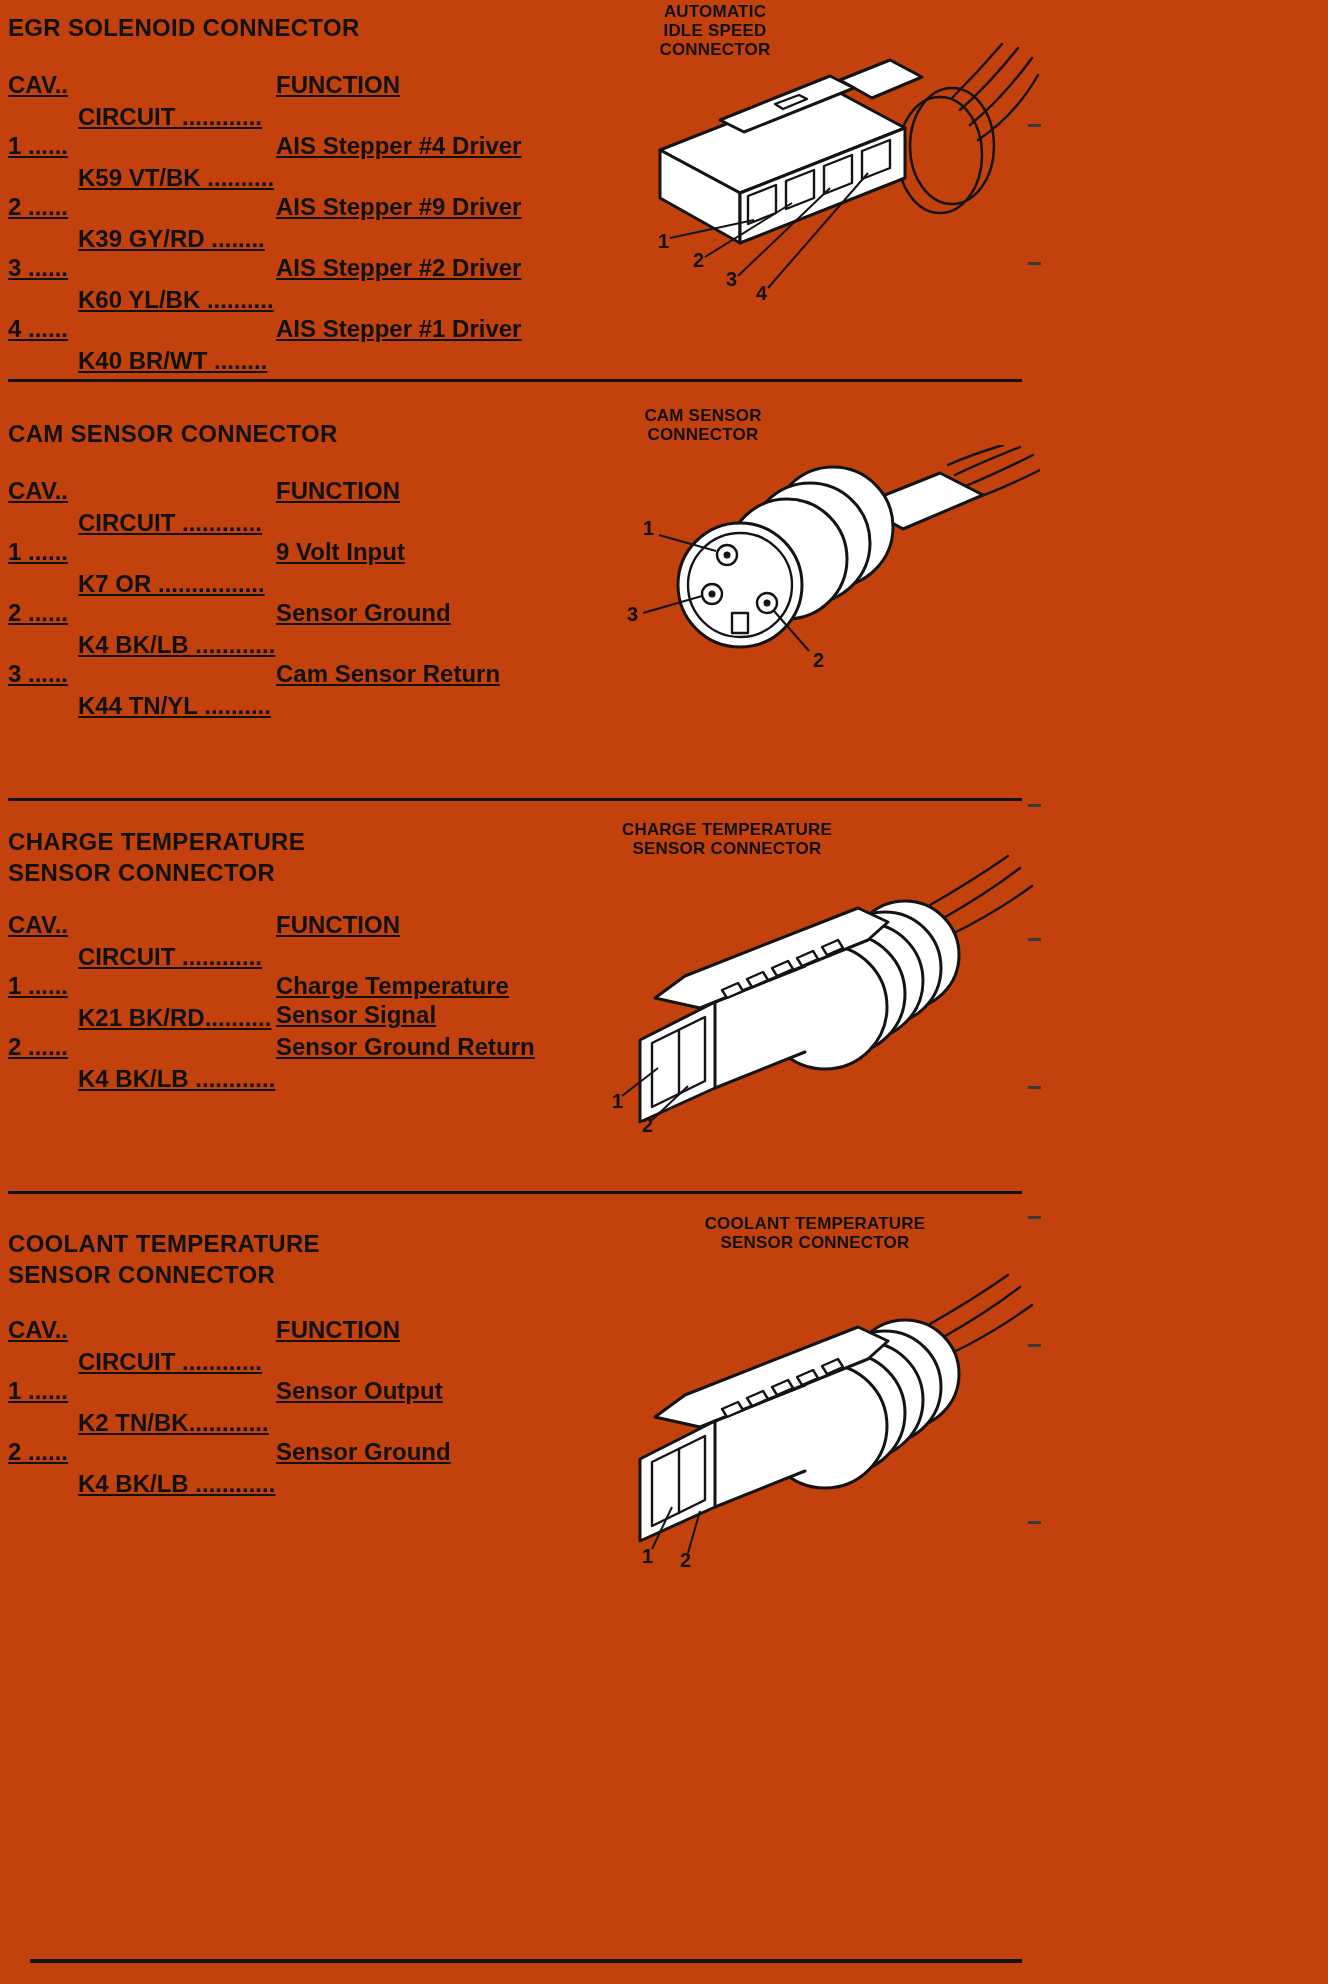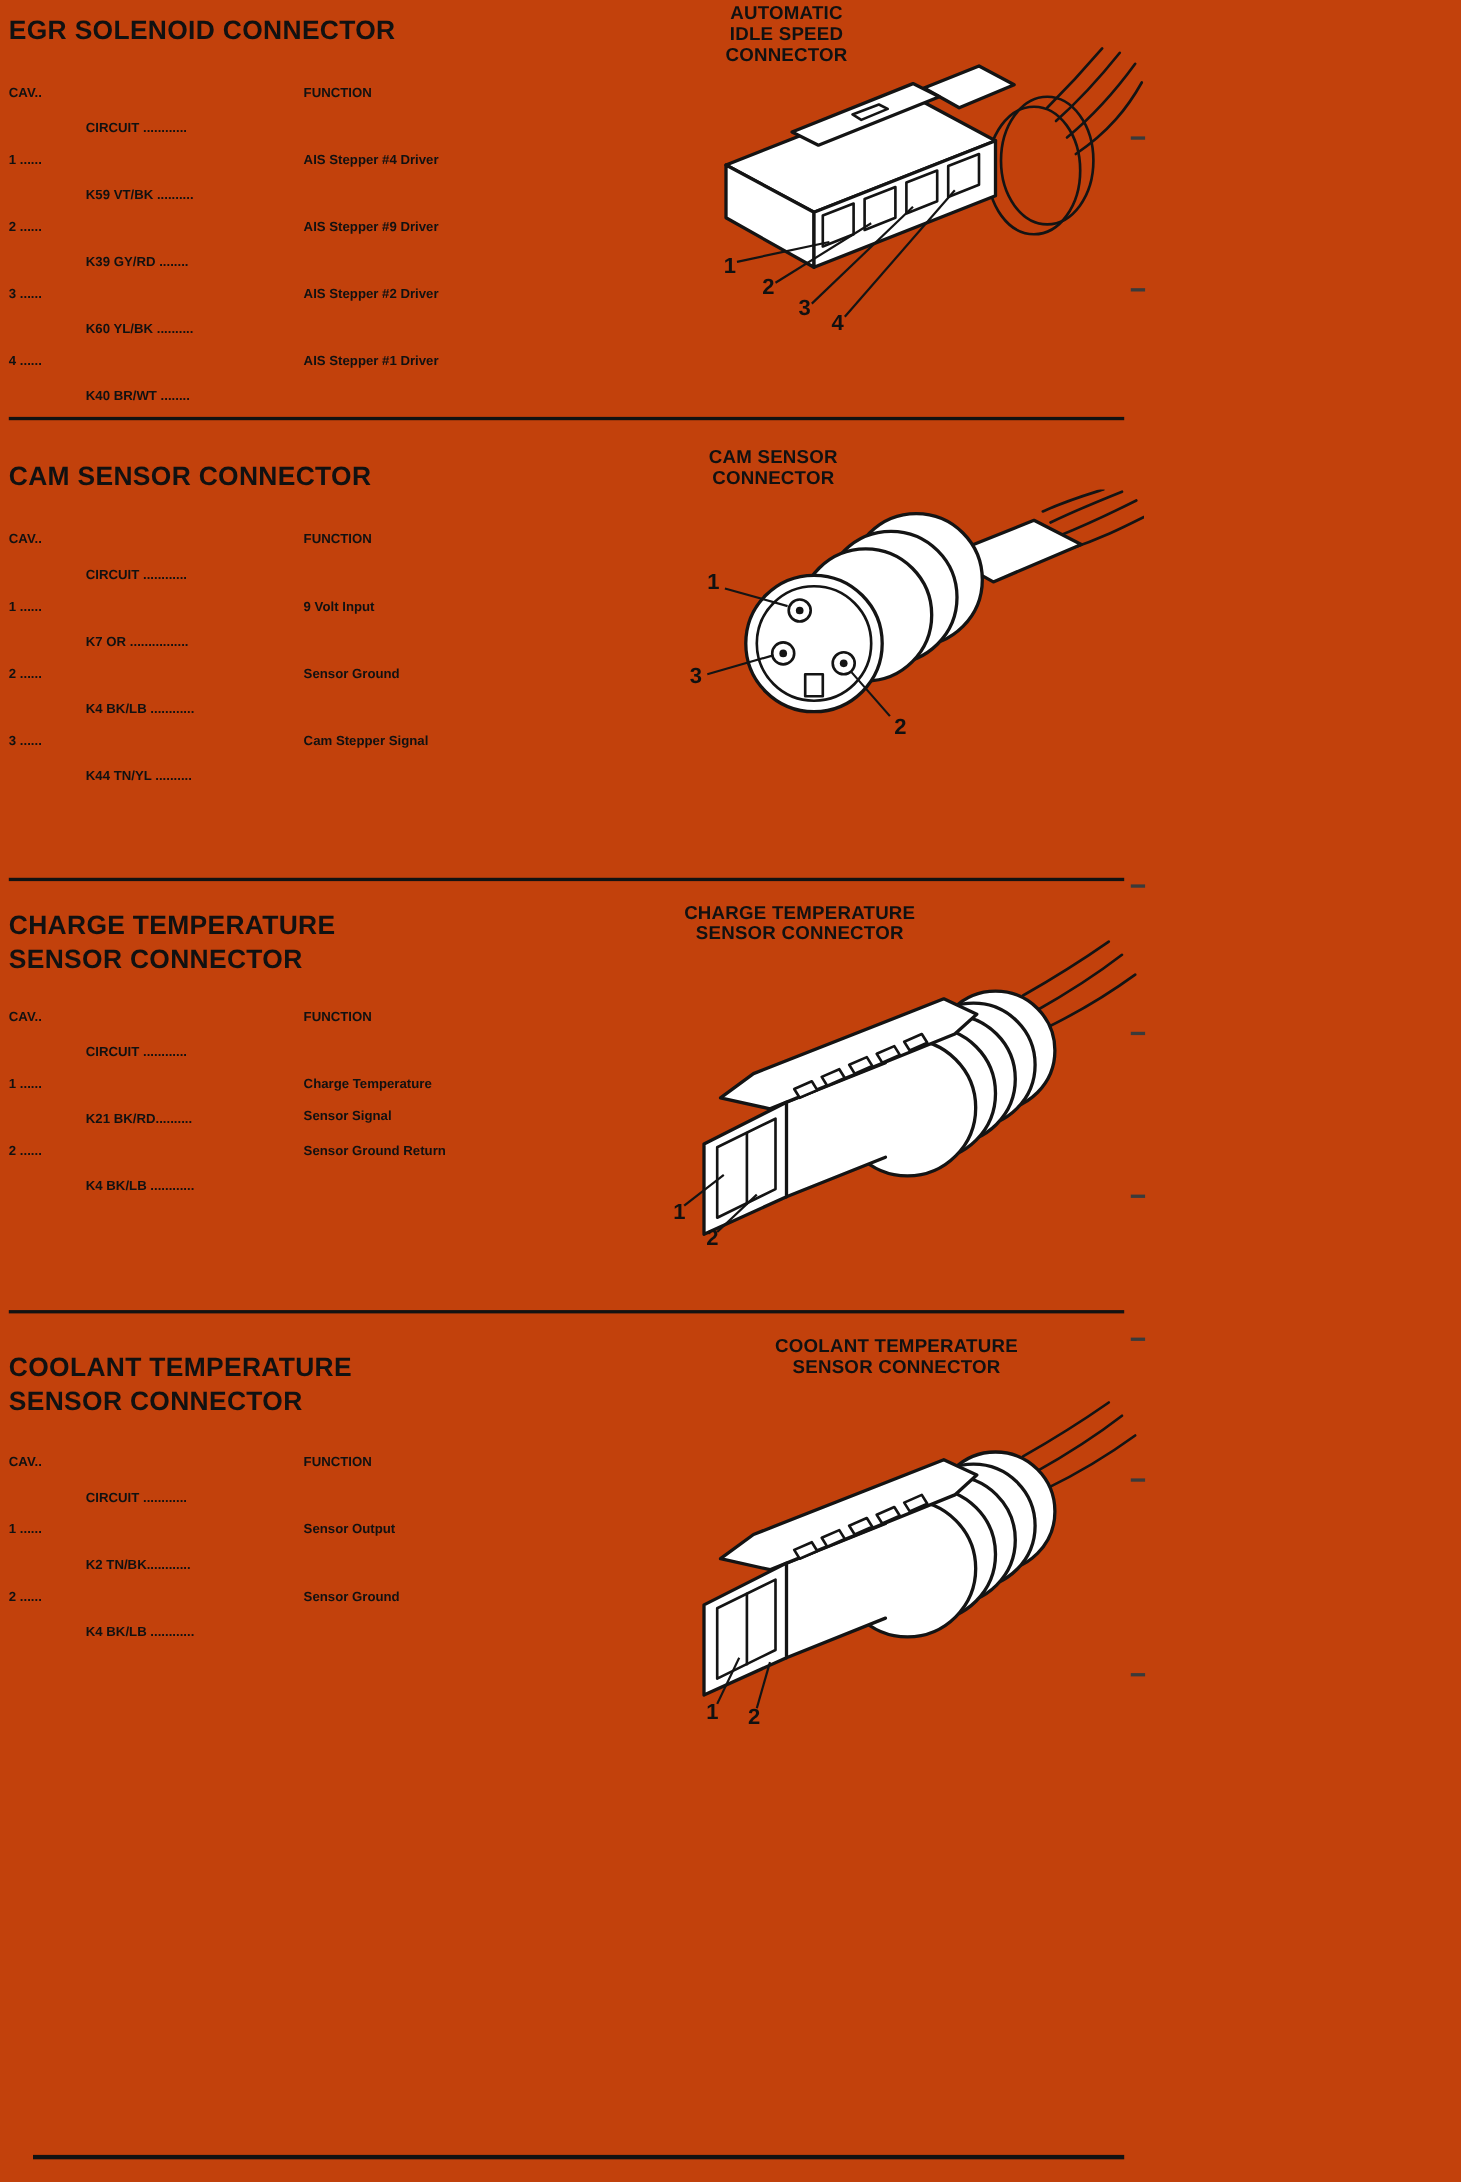"CAV.." .ptable { font-size: 12px -> 24px; text-decoration: none -> underline }
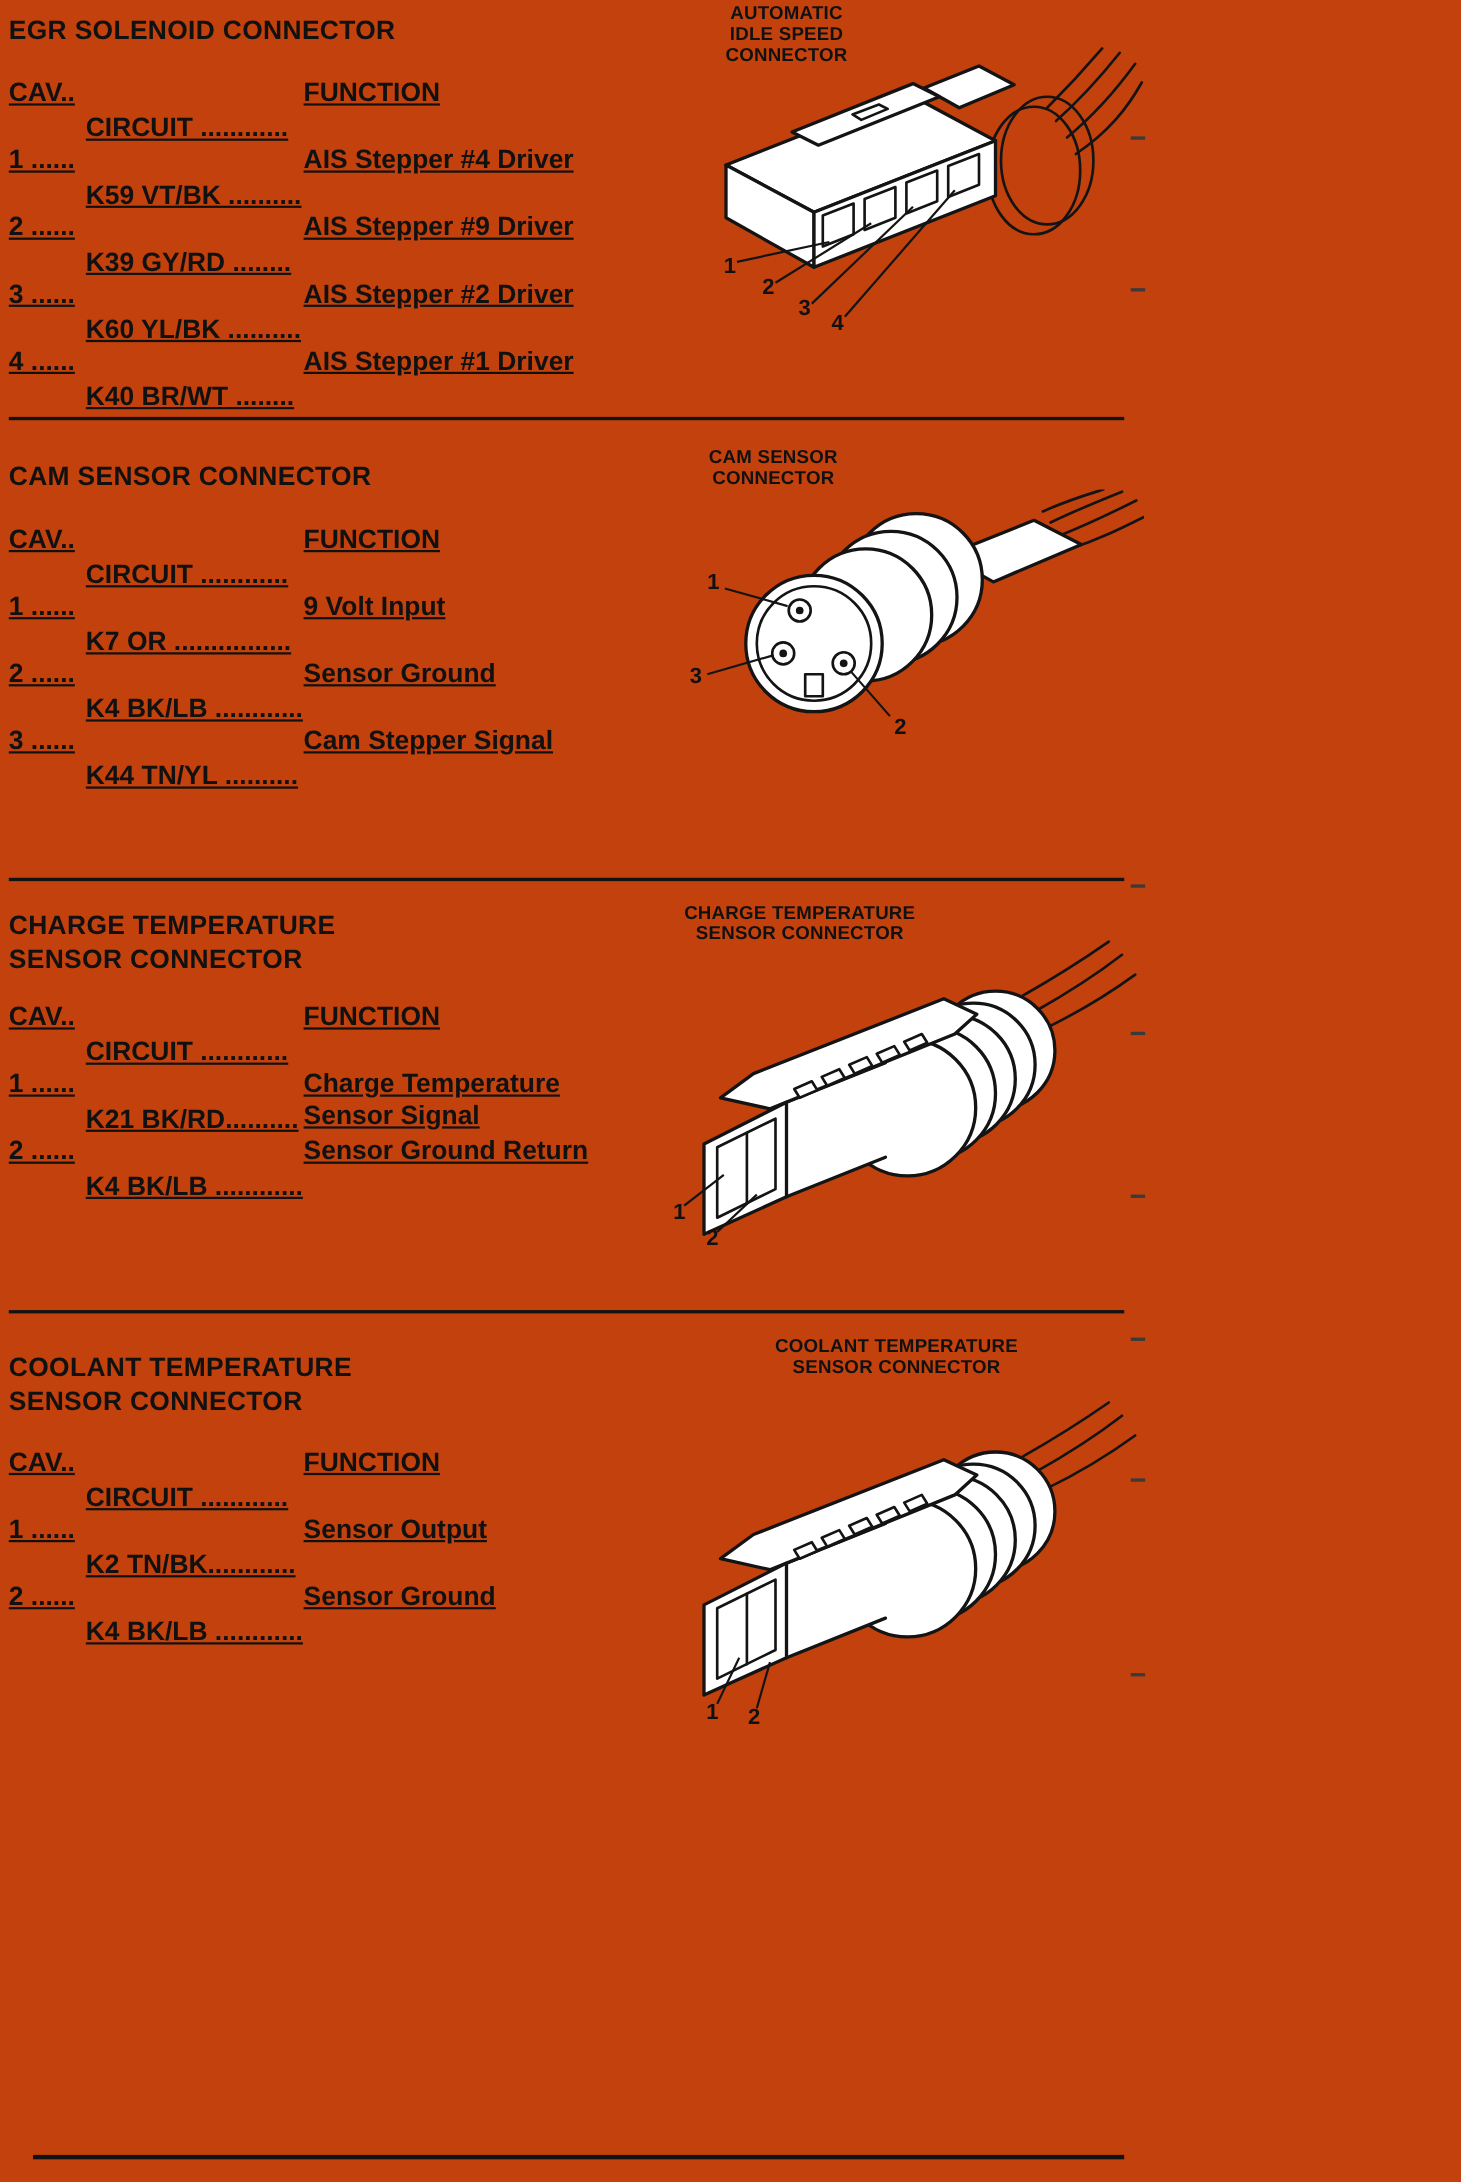"Cam Stepper Signal" span.fun { text: Stepper Signal -> Sensor Return }
